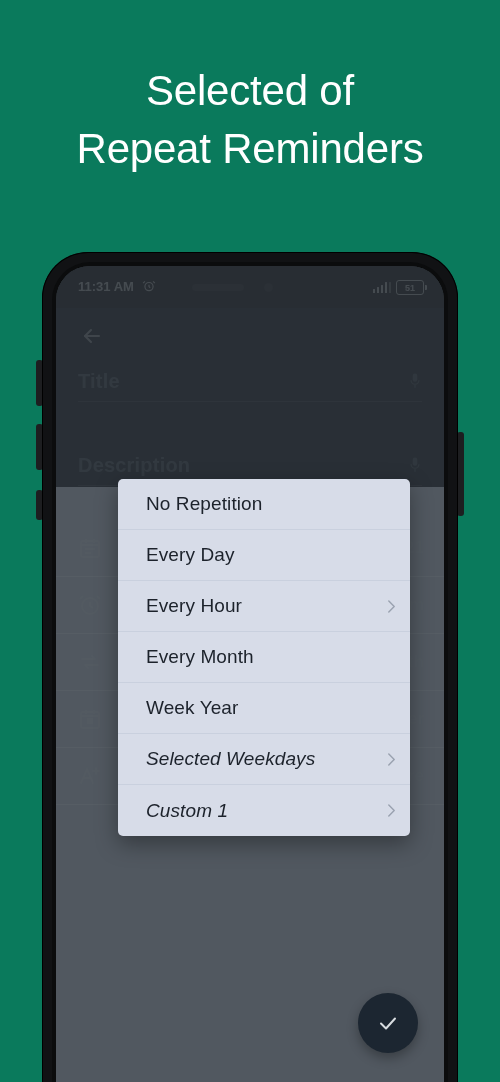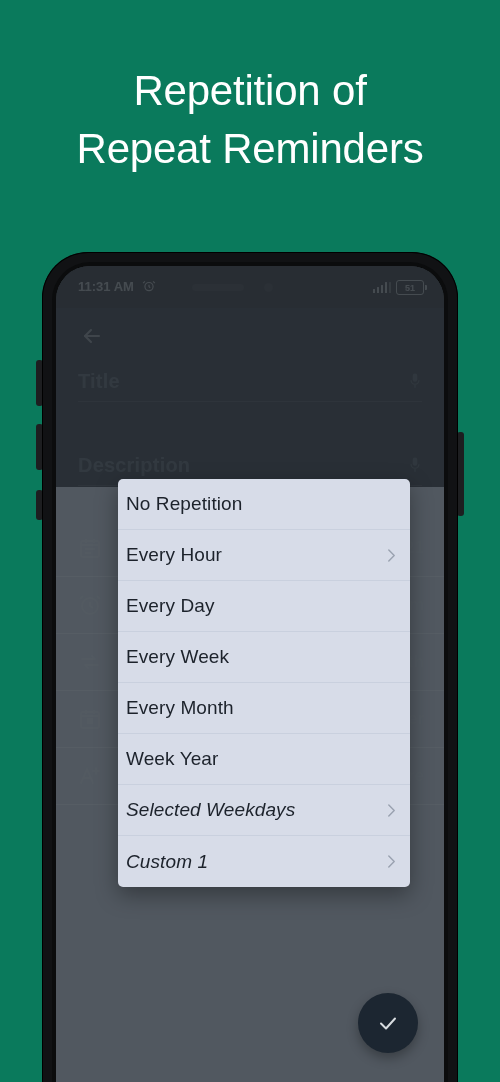"Repetition of" span.l1 { text: Repetition -> Selected }
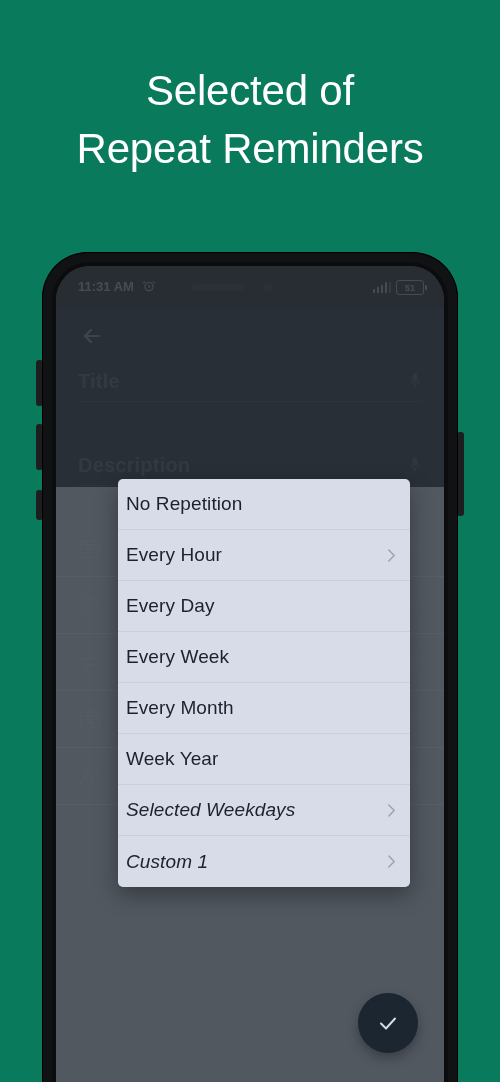"No Repetition" .menu-item { padding-left: 8px -> 28px }
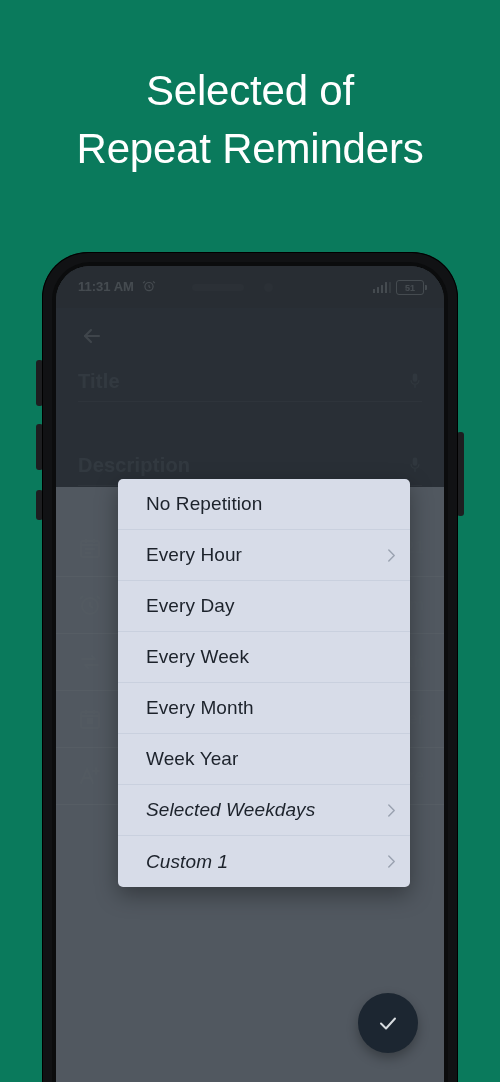"Every Hour" div.menu-item { order: before "Every Day" -> after "Every Day" }
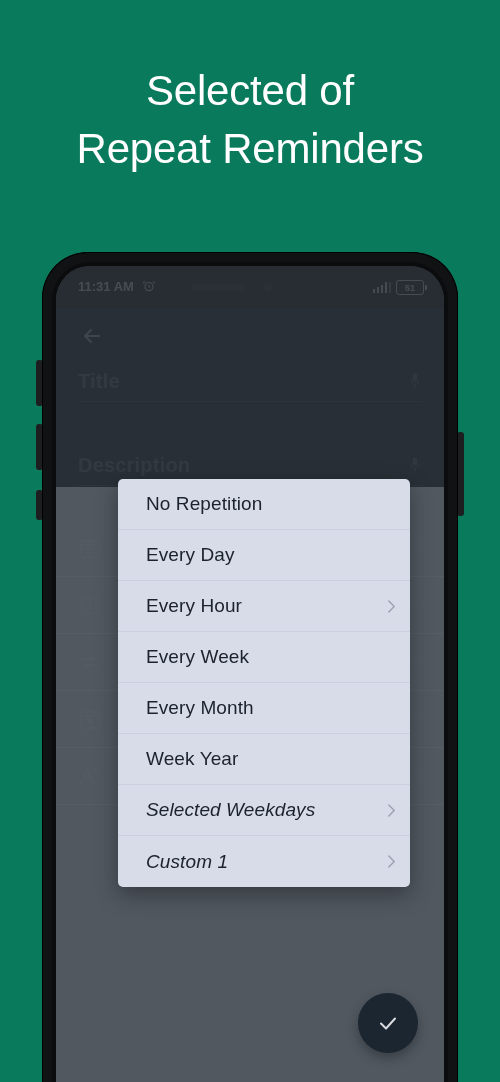"Every Week" div.menu-item { html: <div> <span>Every Week</span> </div> -> none }
